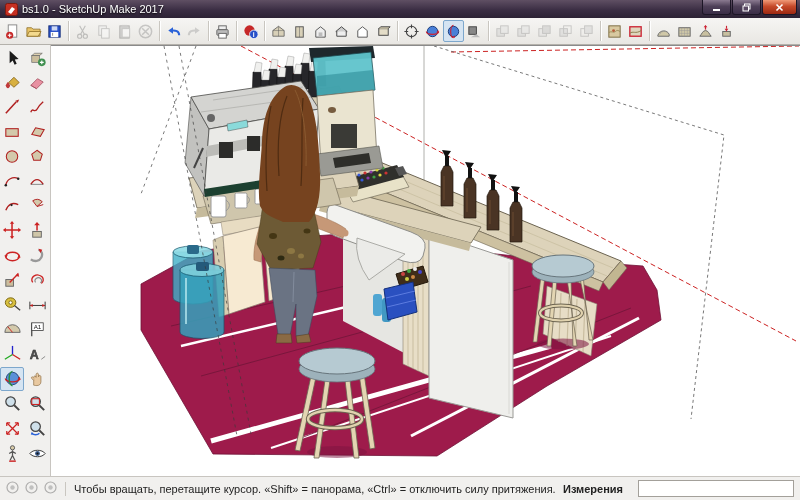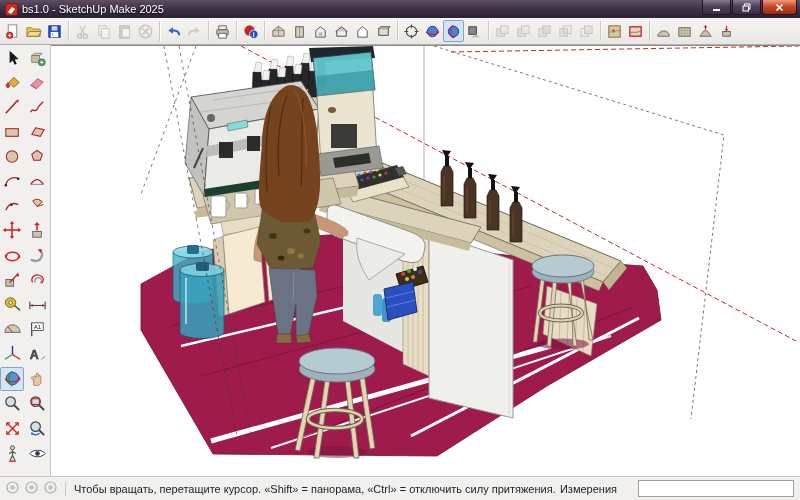"bs1.0 - SketchUp Make 2025" span.t-text { text: 2025 -> 2017 }
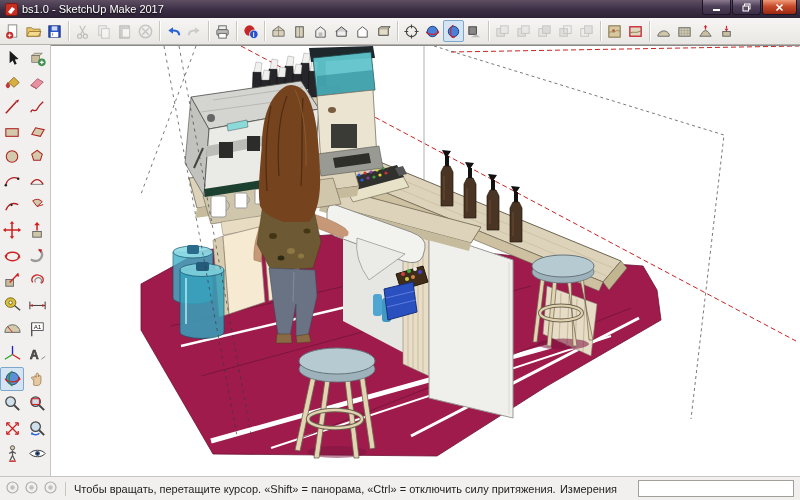"Измерения" .st-measure-label { font-weight: none -> bold; margin-right: 17px -> 11px }
